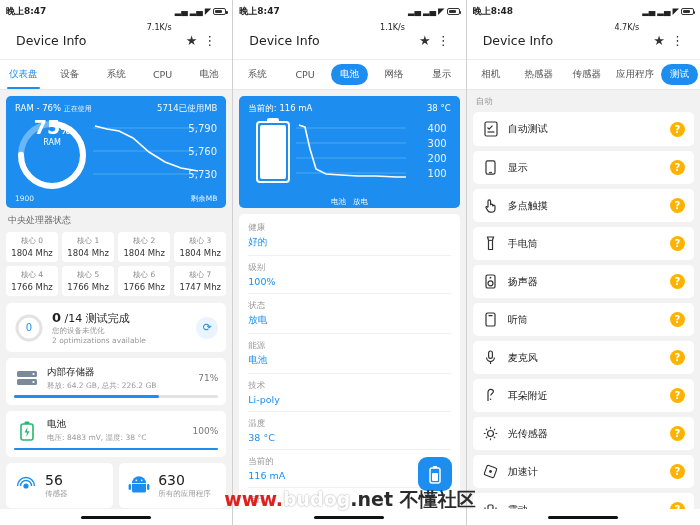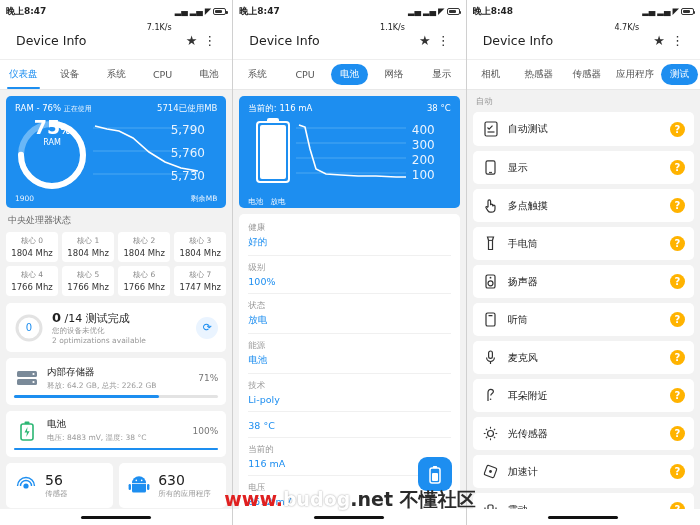"5,790" .ylab { font-size: 12px -> 10px; right: 16px -> 4px }
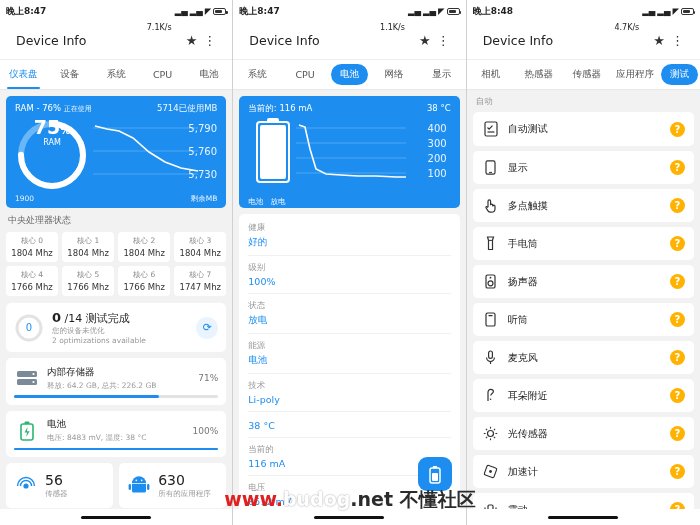"电池 放电" .bc-bottom { justify-content: flex-start -> center }
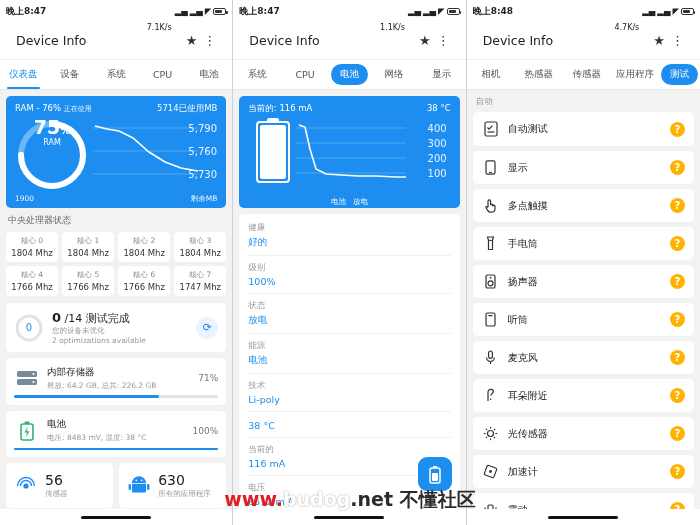"温度" div.li-k { html: none -> <div>温度</div> }
